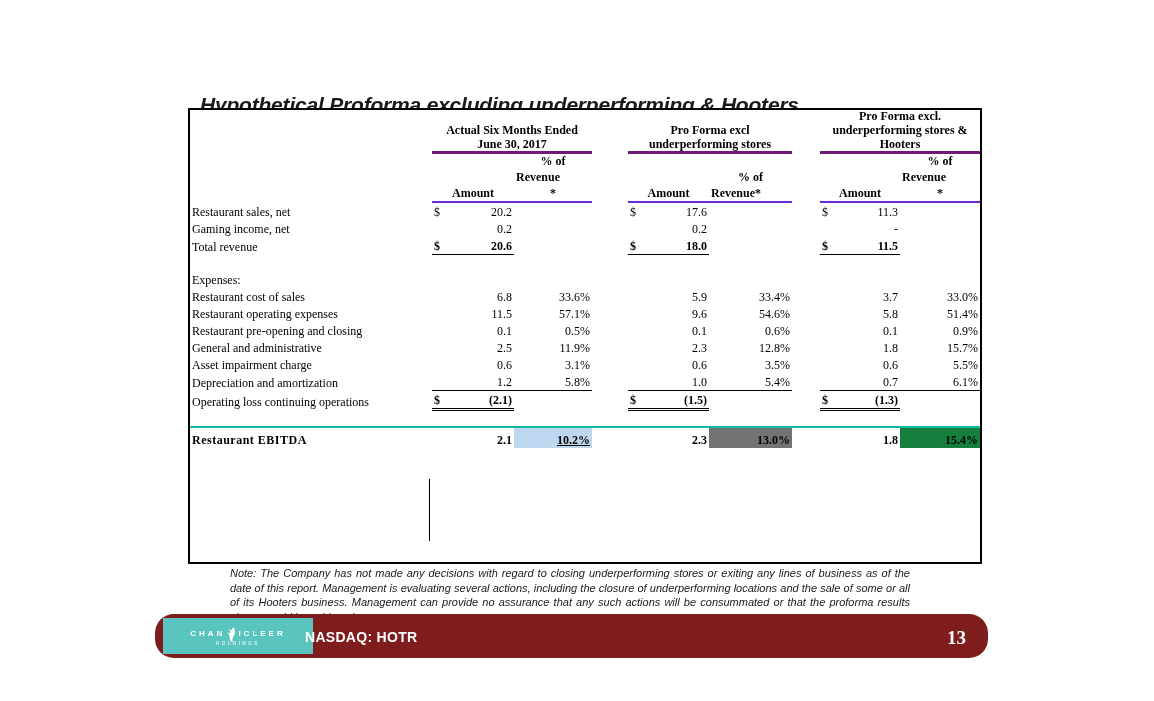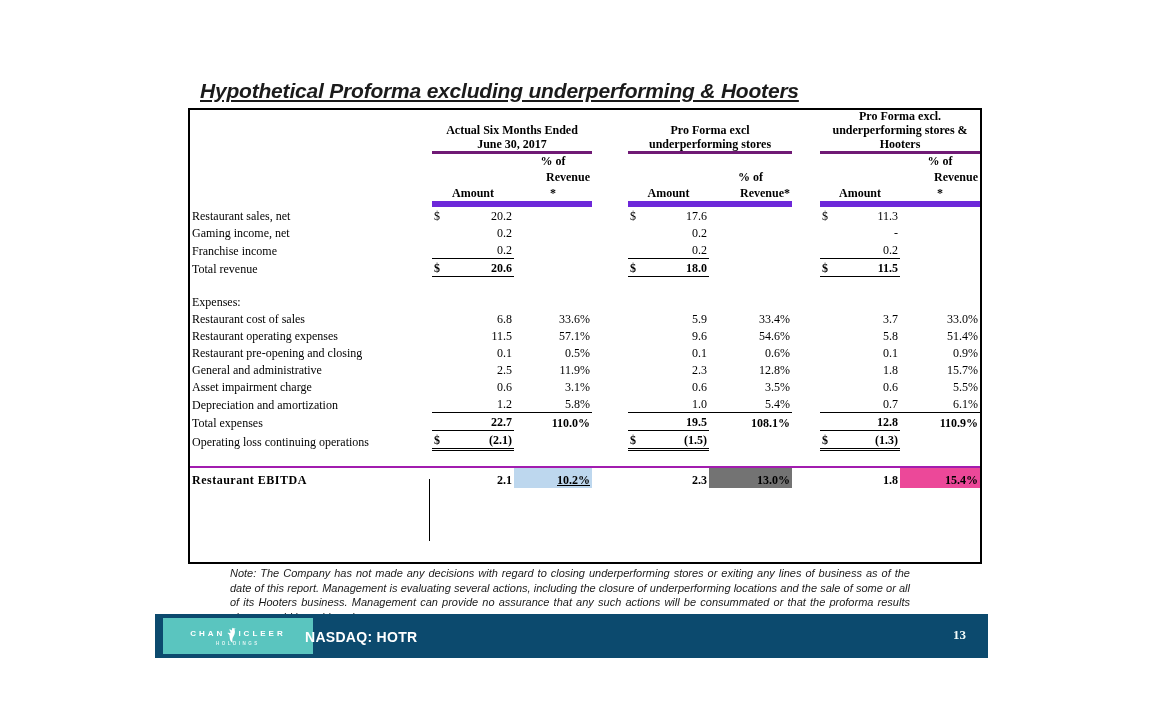"Hypothetical Proforma excluding" .slide-title { top: 79px -> 93px }
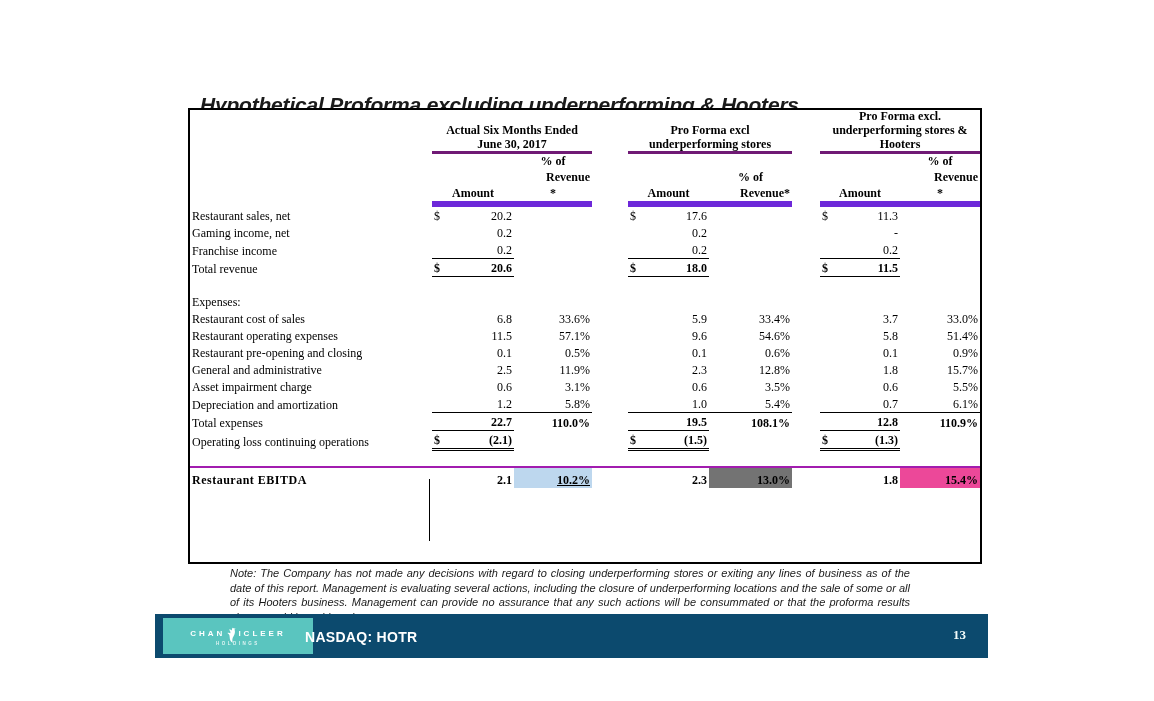"% of" td.subhead { border-bottom: 6px solid #6d28d9 -> 2px solid #6d28d9 }
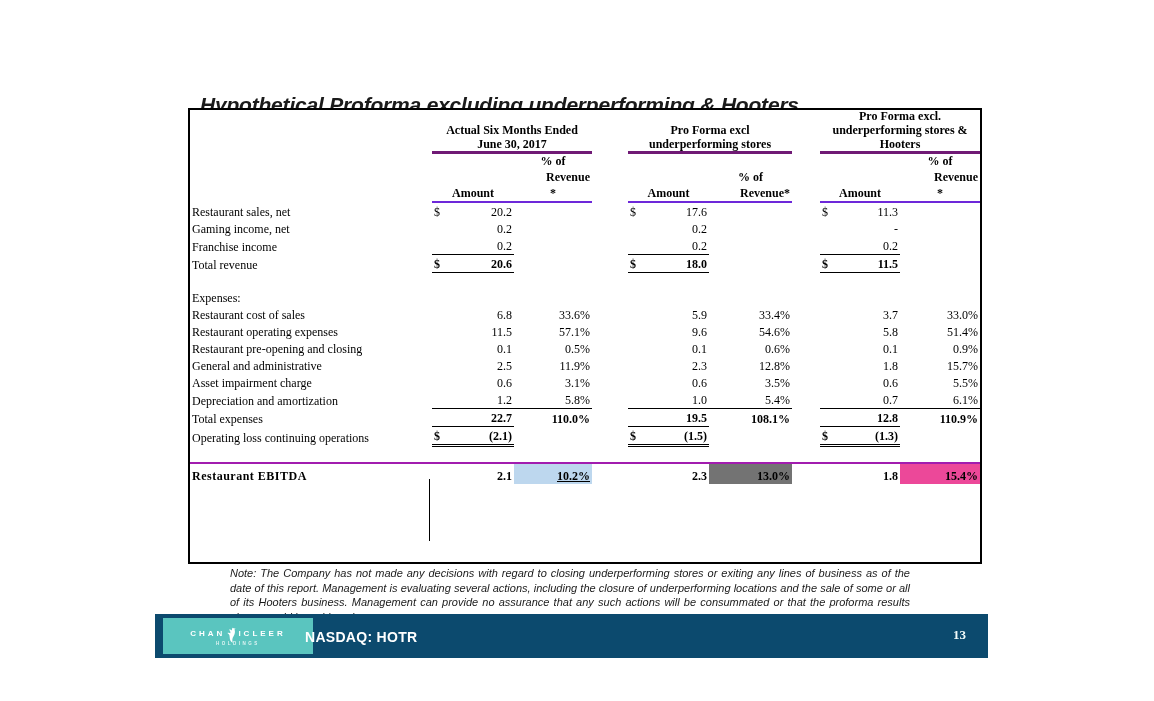"Revenue" .pct-head .pl-right { text-align: right -> left }
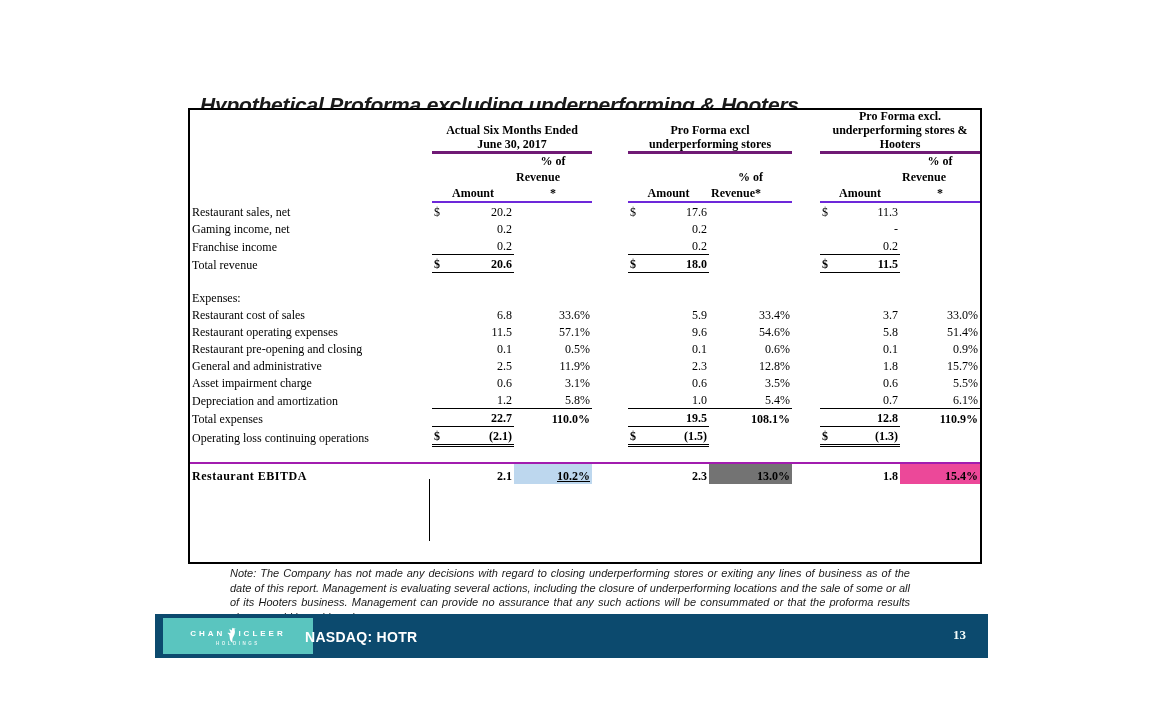"Franchise income" tr { html: <tr> <td>Franchise income</td> <td></td> <td>0.2</td> <td></td> <td></td> <td></td> <td>0.2</td> <td></td> <td></td> <td></td> <td>0.2</td> <td></td> </tr> -> none }
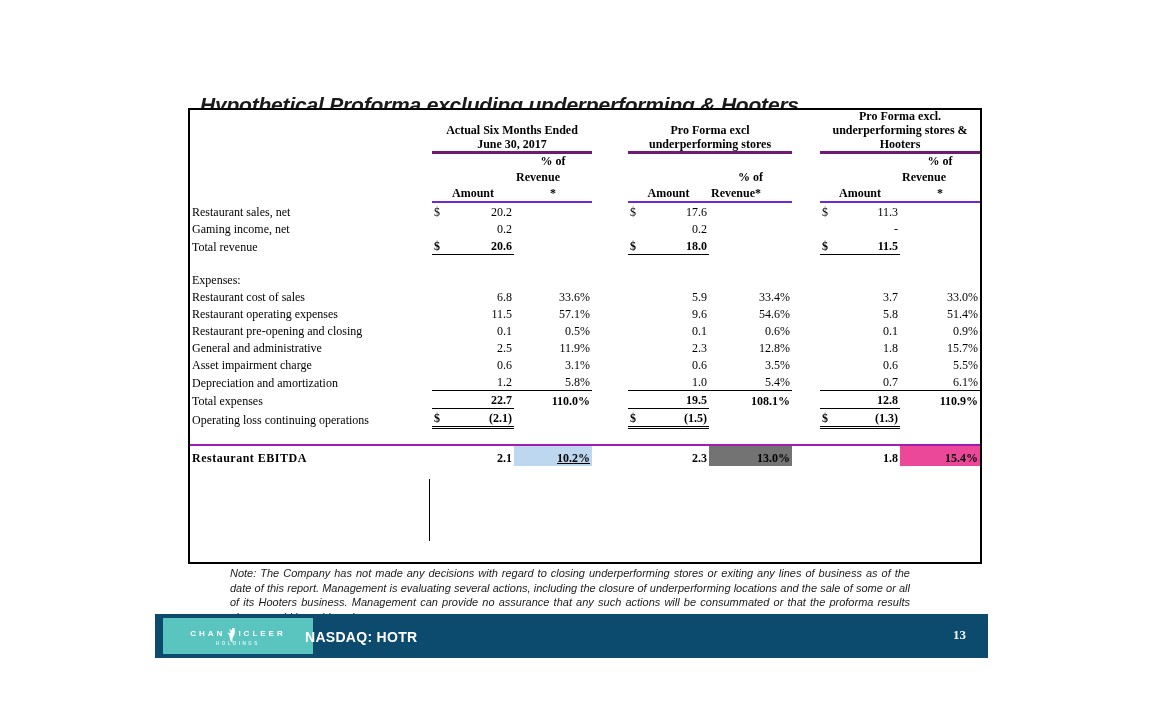"Total expenses" tr { html: <tr> <td>Total expenses</td> <td></td> <td>22.7</td> <td>110.0%</td> <td></td> <td></td> <td>19.5</td> <td>108.1%</td> <td></td> <td></td> <td>12.8</td> <td>110.9%</td> </tr> -> none }
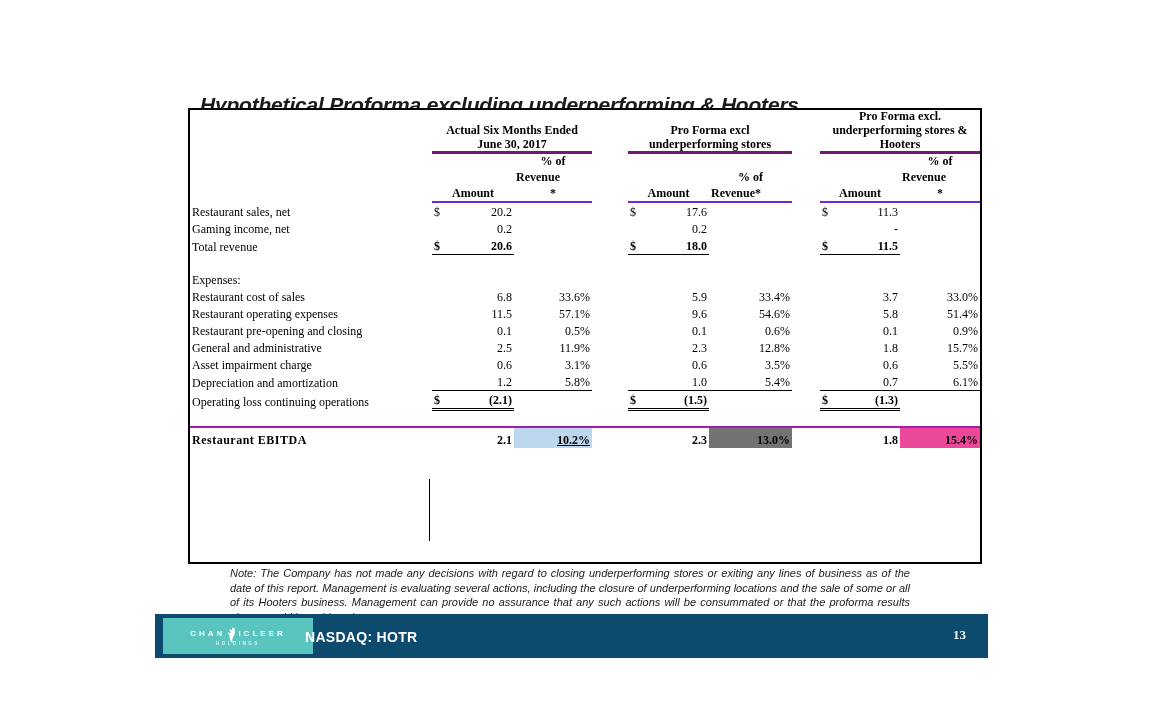"Restaurant EBITDA" .topline { border-top: 2px solid #a21caf -> 2px solid #14b8a6 }
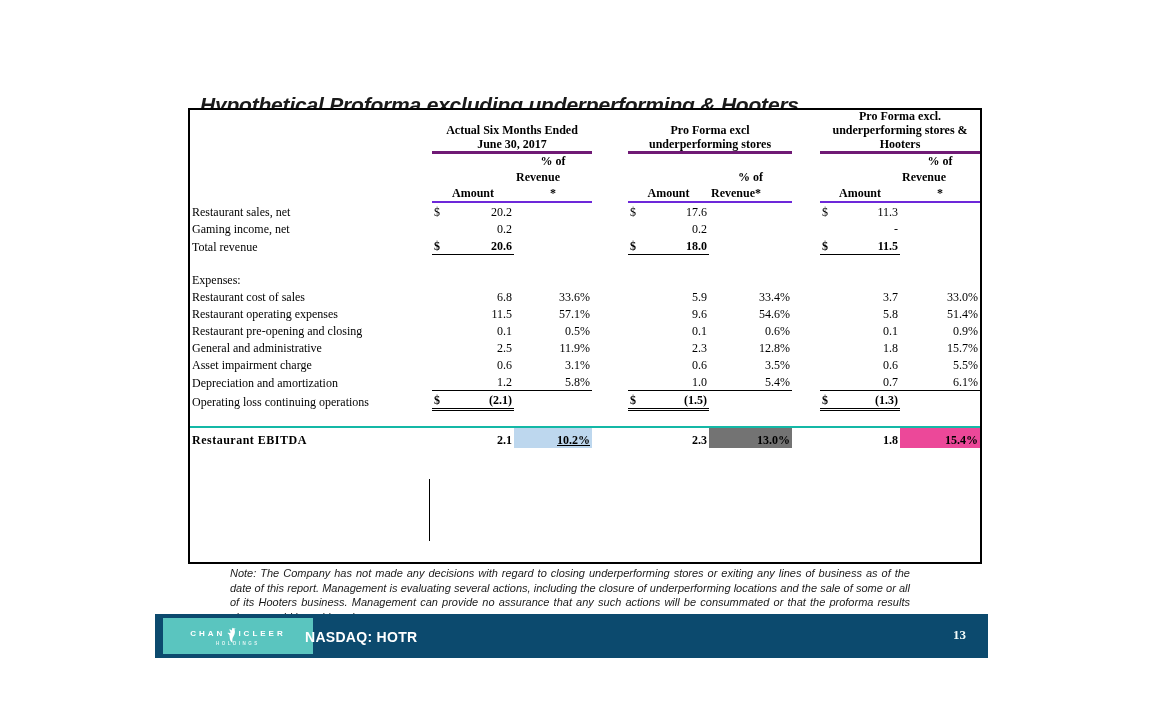"15.4%" td.pct { background: #ec4899 -> #15803d }
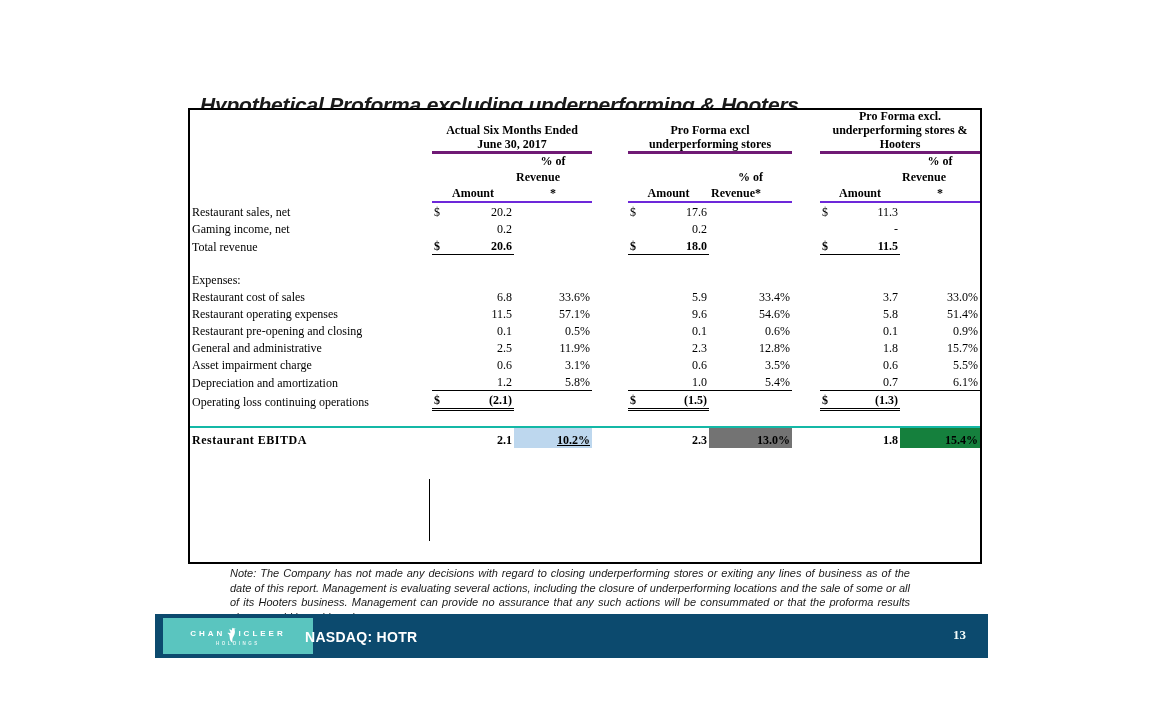"CHAN" div.footer-bar { background: #0c4a6e -> #7f1d1d; border-radius: none -> 19px }
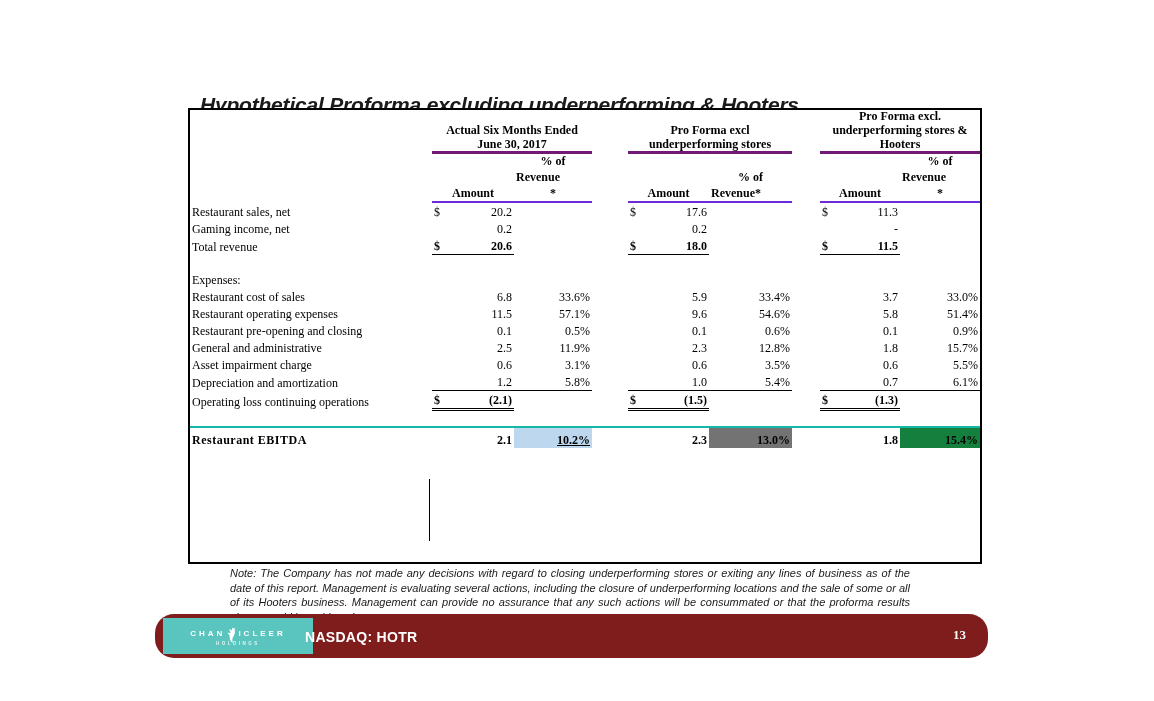"13" .page-num { font-size: 13px -> 19px }
